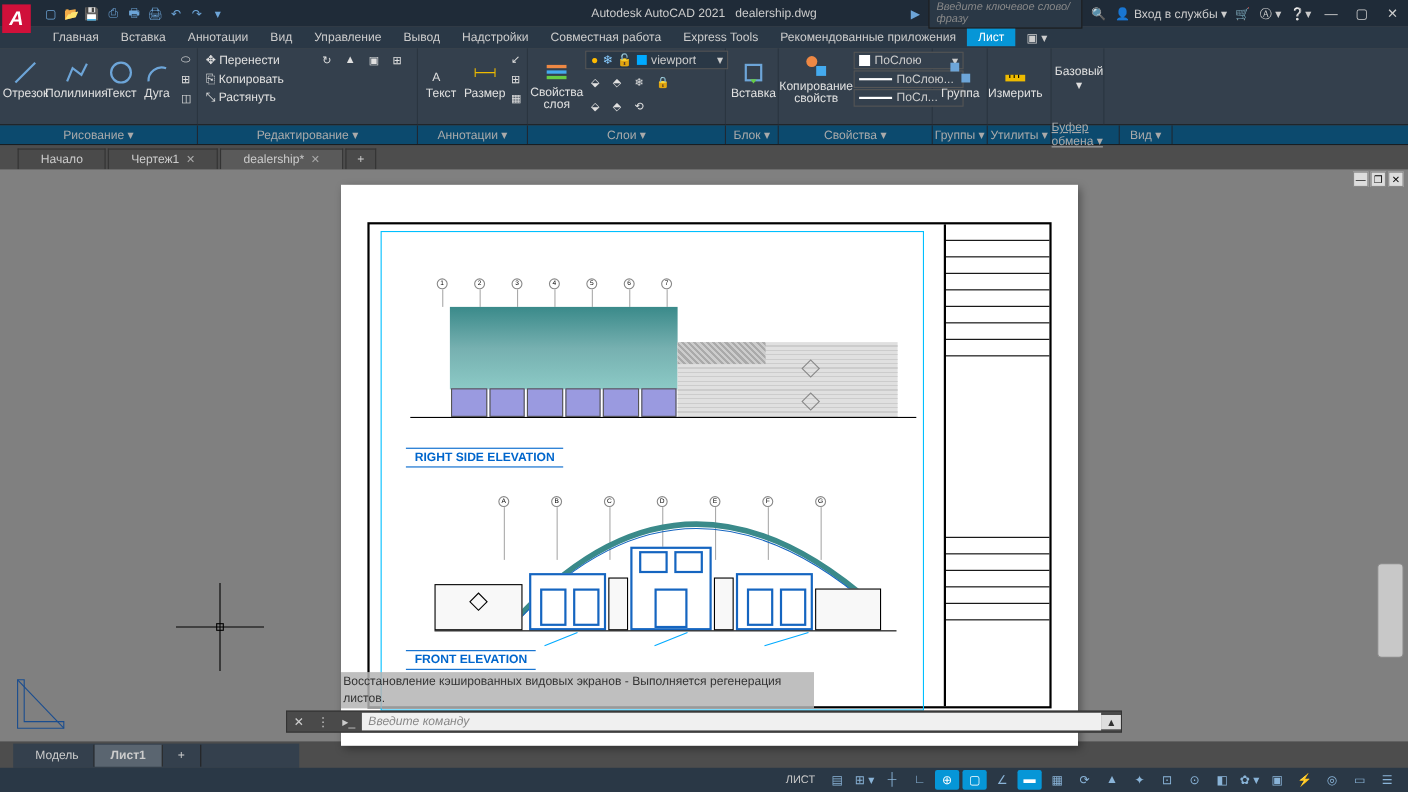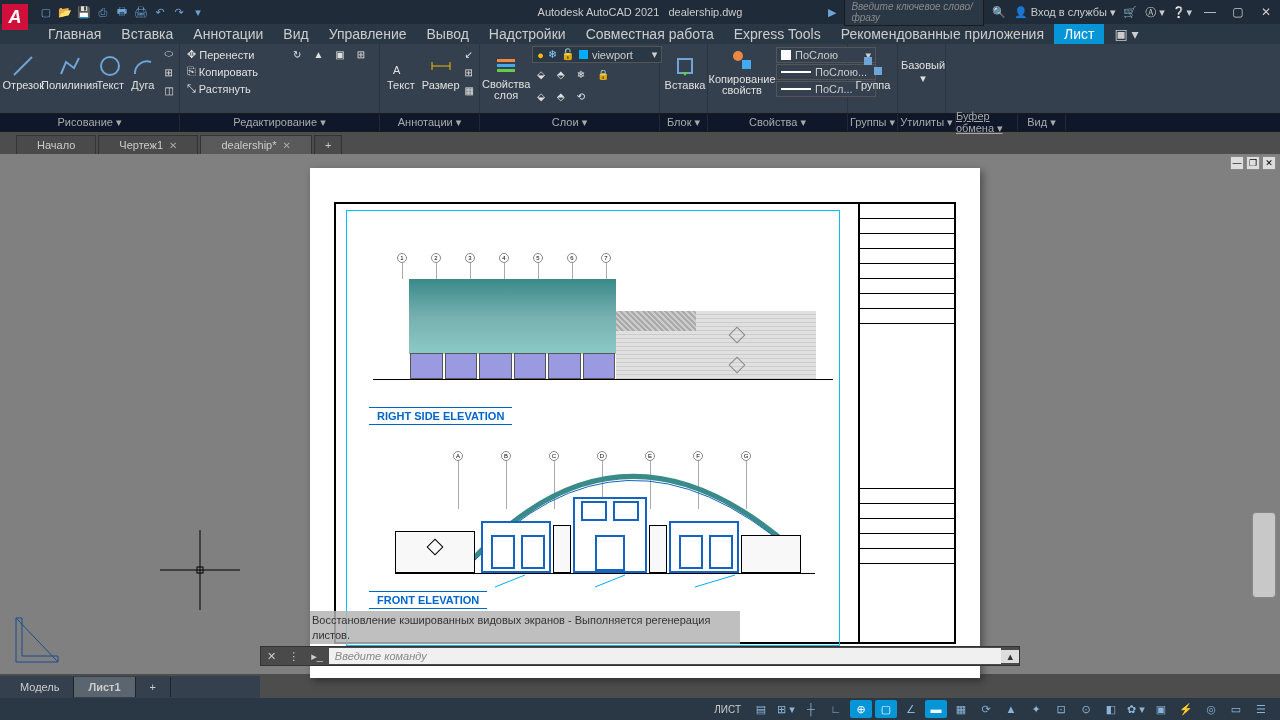"Главная" .menu-item { font-size: 14px -> 11px }
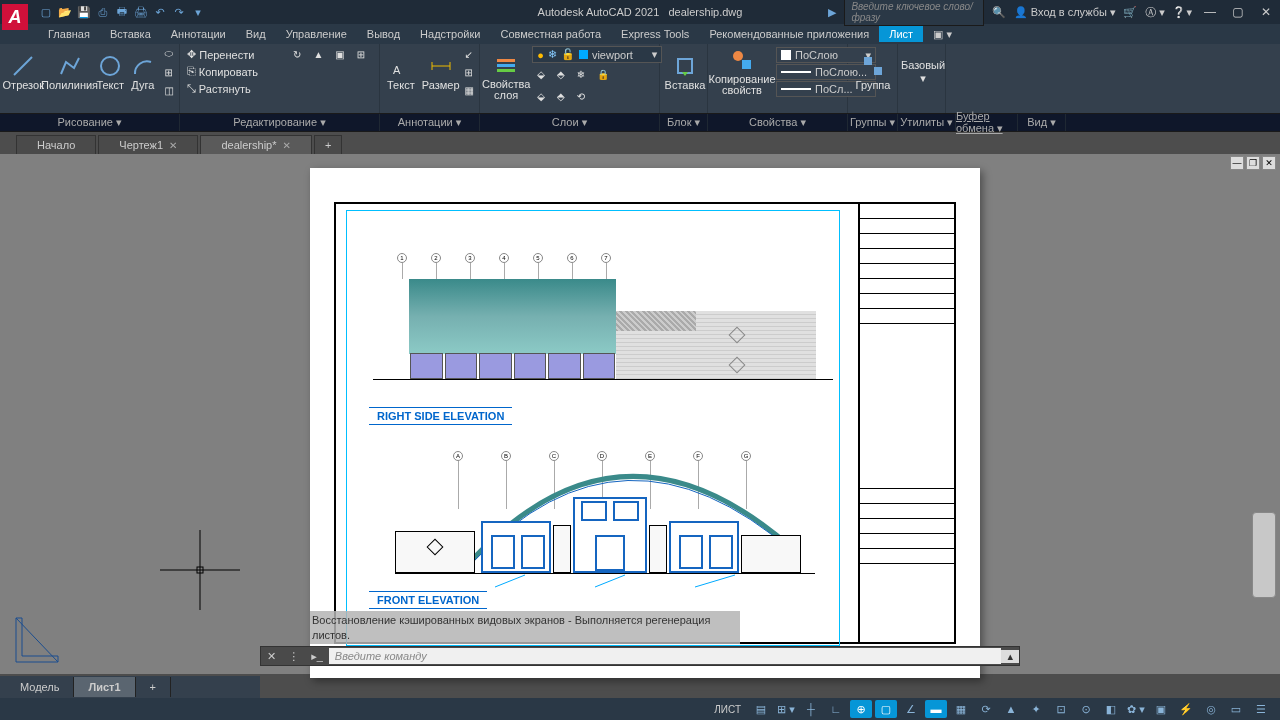"Измерить" div.rib-panel { html: none -> <div> <div> <svg> <rect></rect> <line></line> <line></line> <line></line> </svg> <span>Измерить</span> </div> </div> }
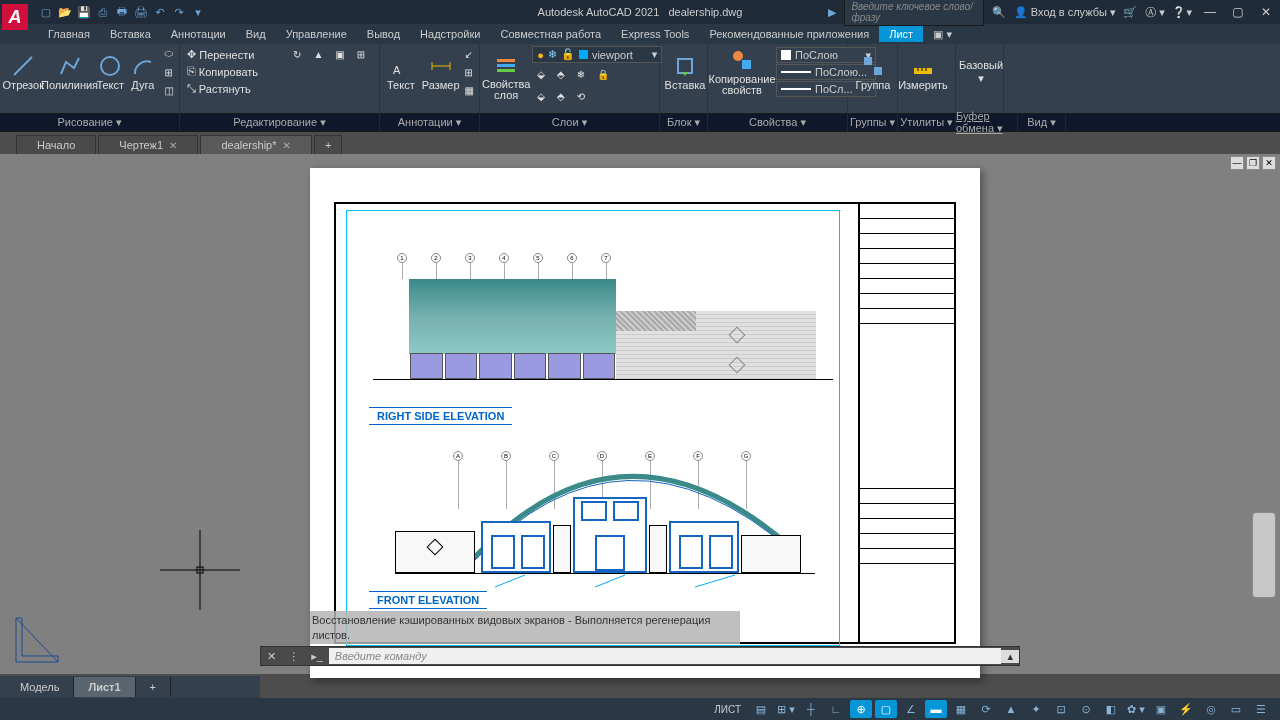"Рисование ▾" .panel-titles { background: #0f172a -> #0c4a6e }
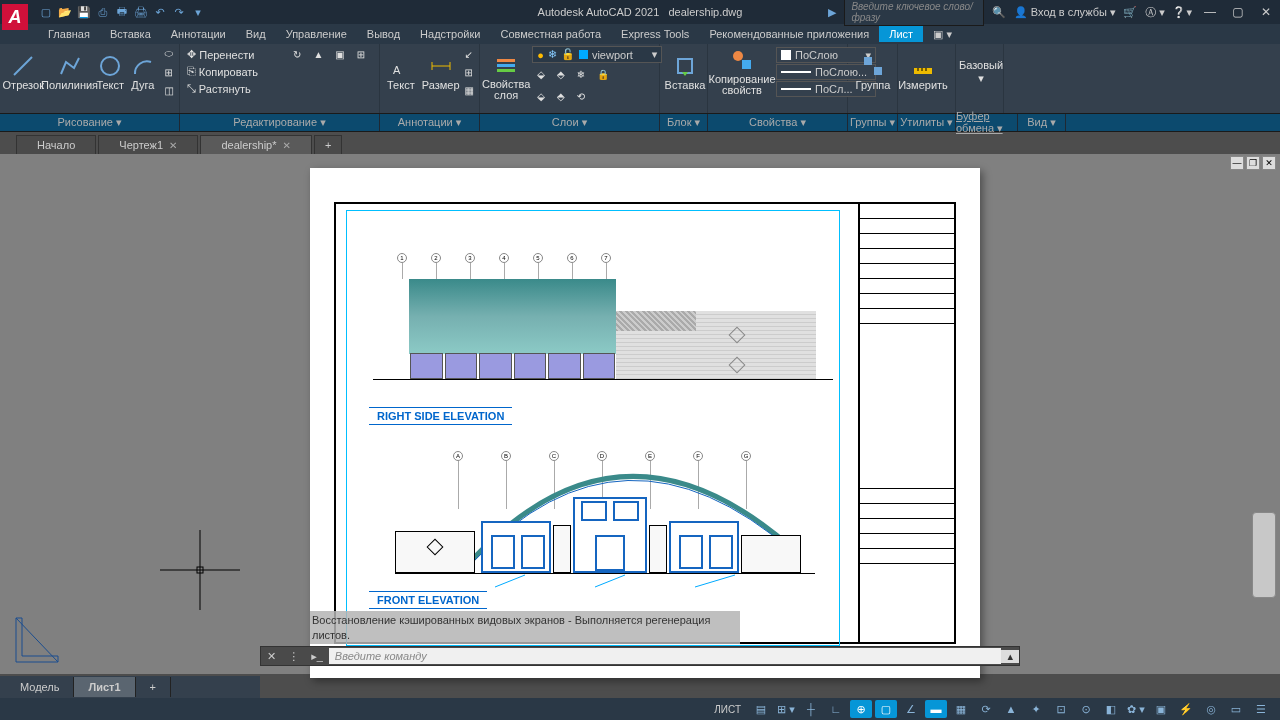"Модель" .bottomtabs { left: 0 -> 12px }
